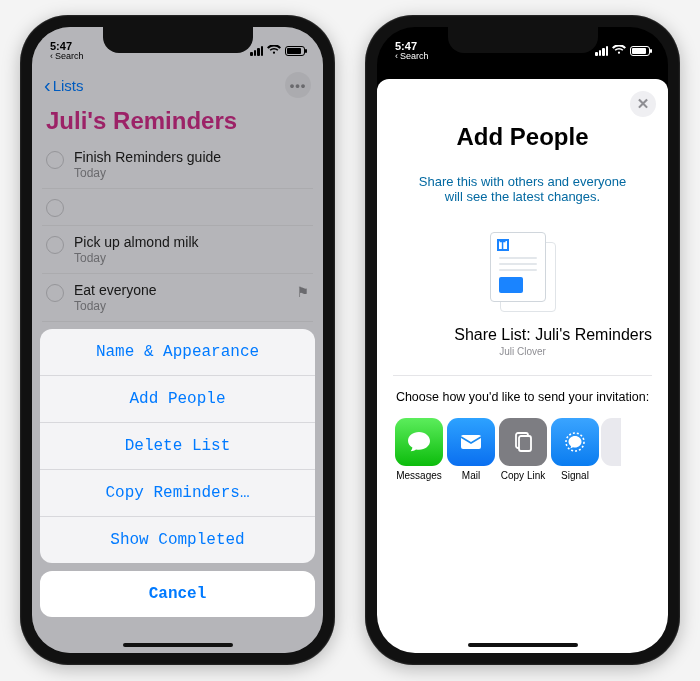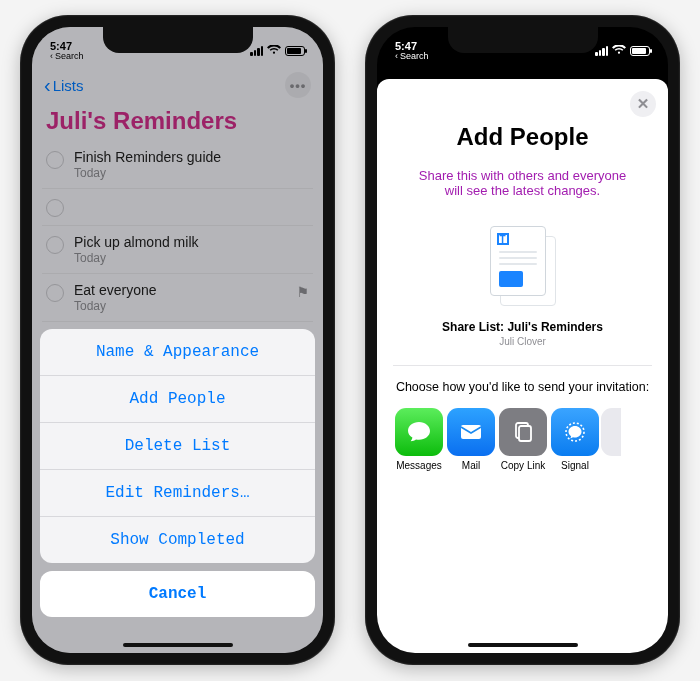"Share this with others and" .modal-sub { color: #a21caf -> #0369a1; margin: 17px 20px 0 -> 23px 20px 0 }
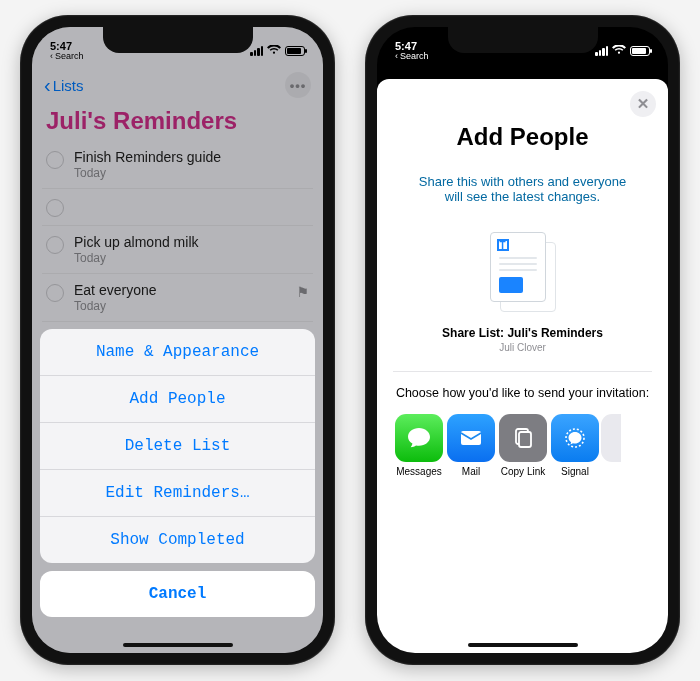"Share List: Juli's Reminders" .share-name { font-size: 12px -> 16px; font-weight: 700 -> 400; text-align: center -> right }
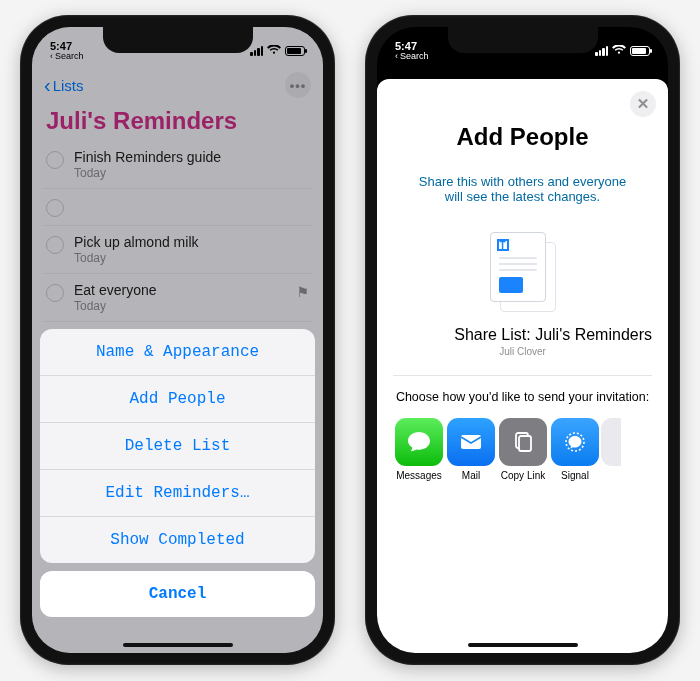"Edit Reminders…" div.sheet-btn { text: Edit -> Copy }
